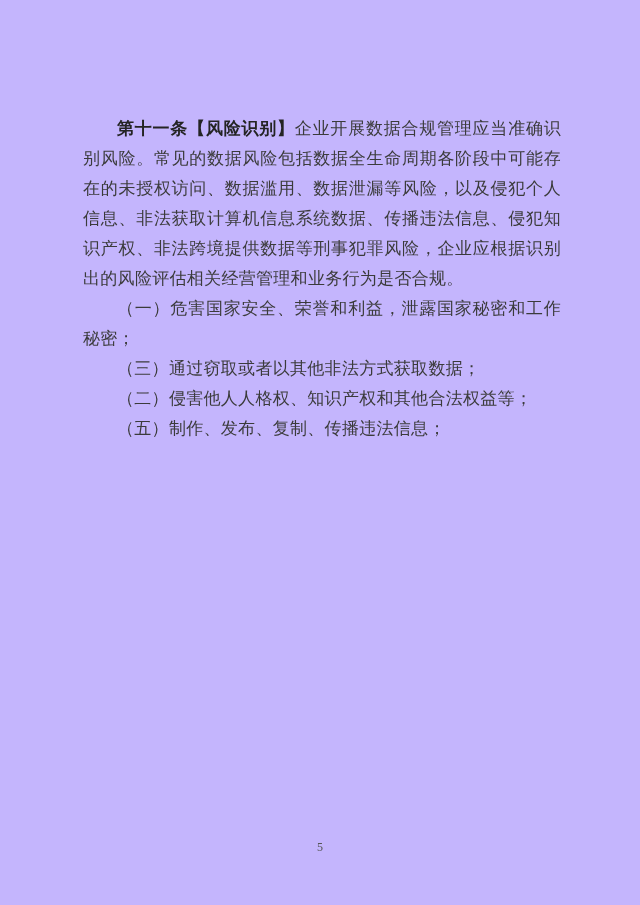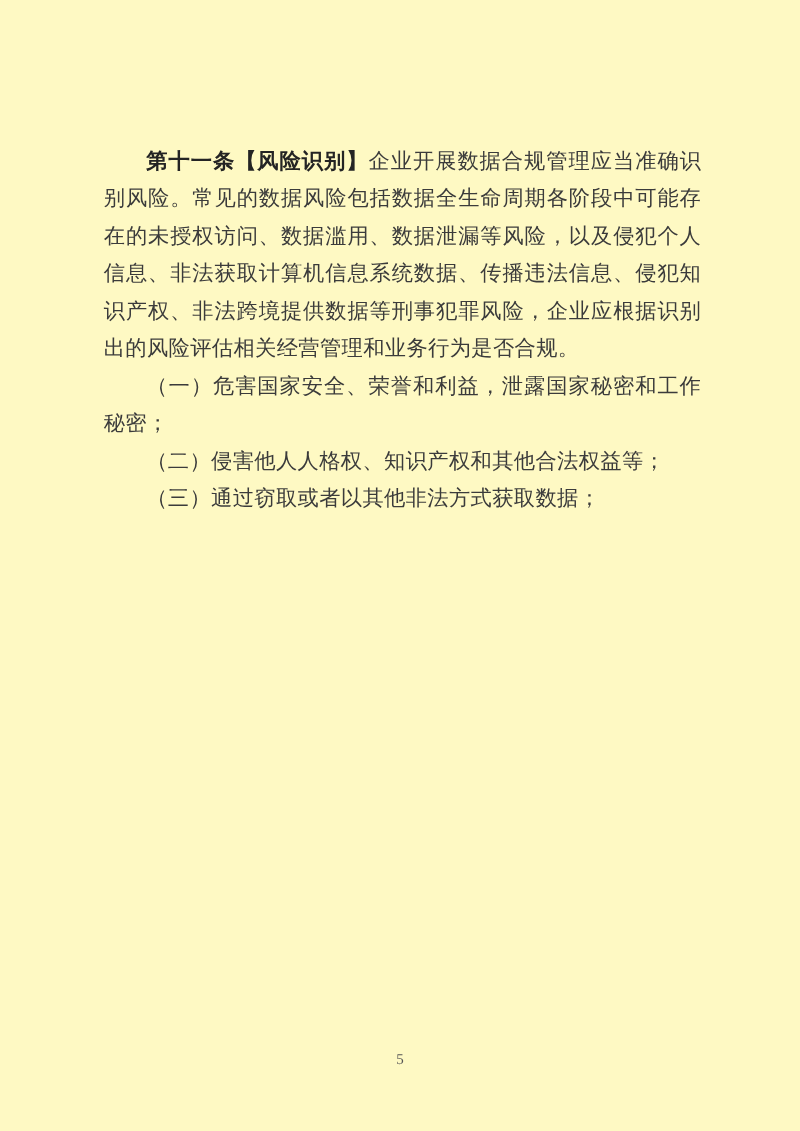"第十一条【风险识别】企业开展数据合规管理应当准确识别风险。常见的数据风险包括数据" .page { background: #fef9c3 -> #c4b5fd }
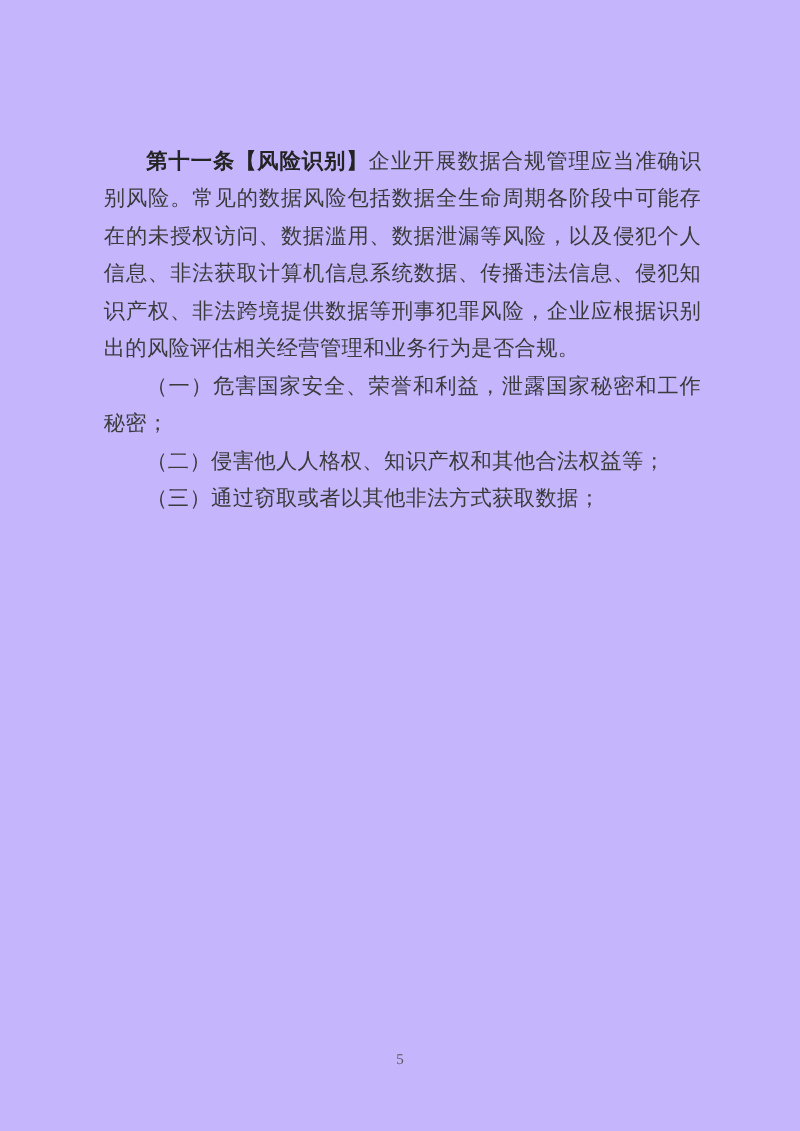"（二）侵害他人人格权、知识产权和其他合法权益等；" p { order: before "（三）通过窃取或者以其他非法方式获取数据；" -> after "（三）通过窃取或者以其他非法方式获取数据；" }
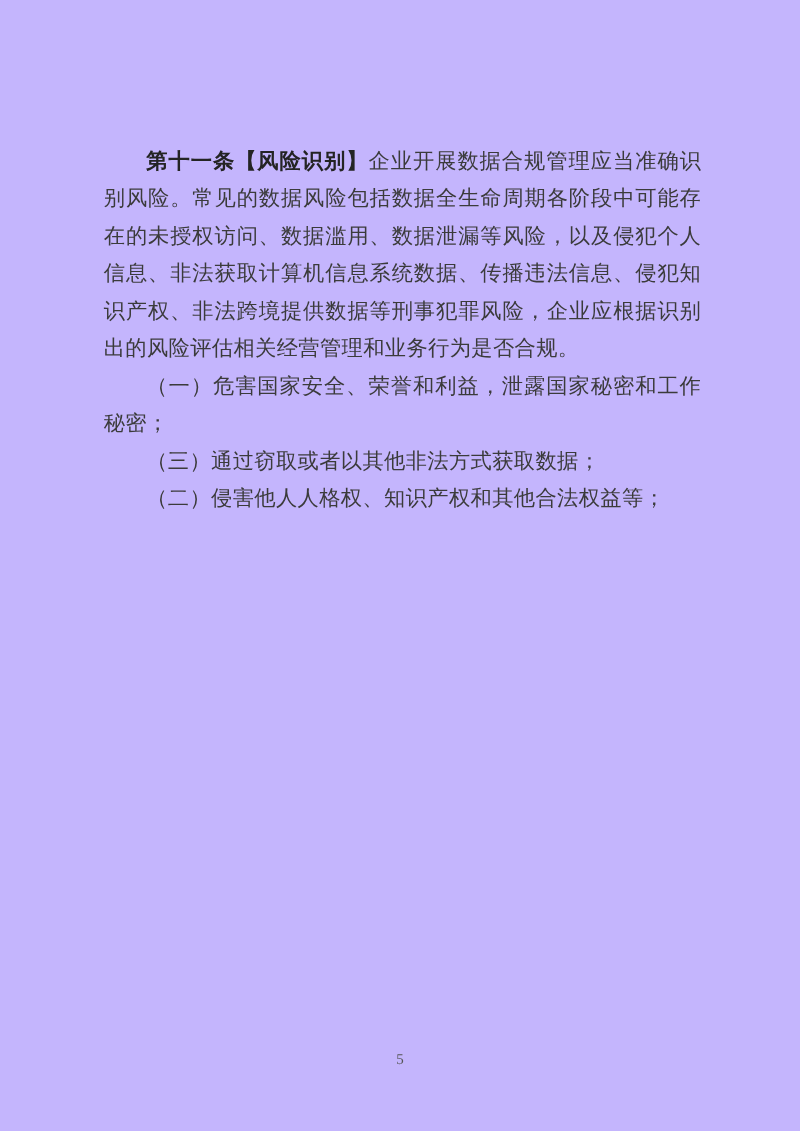"（五）制作、发布、复制、传播违法信息；" p { html: none -> <p><span>（五）制作、发布、复制、传播违法信息；</span></p> }
